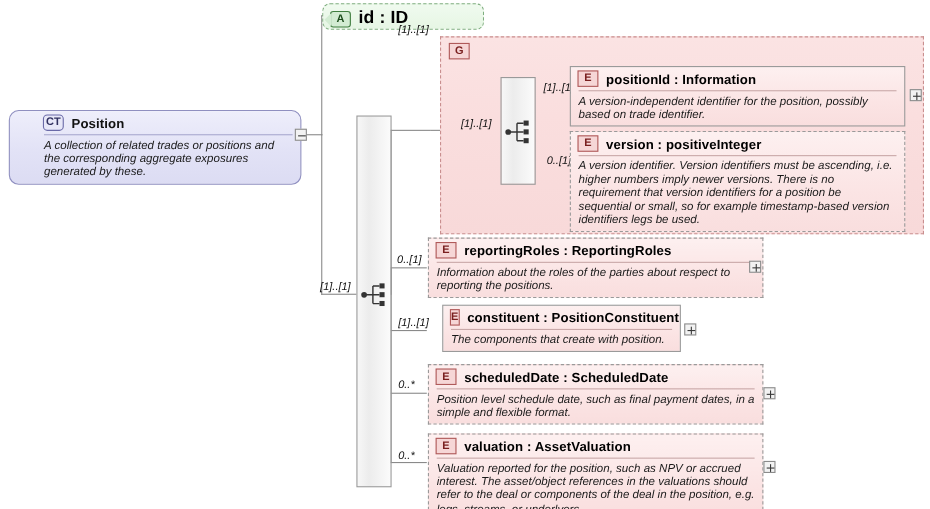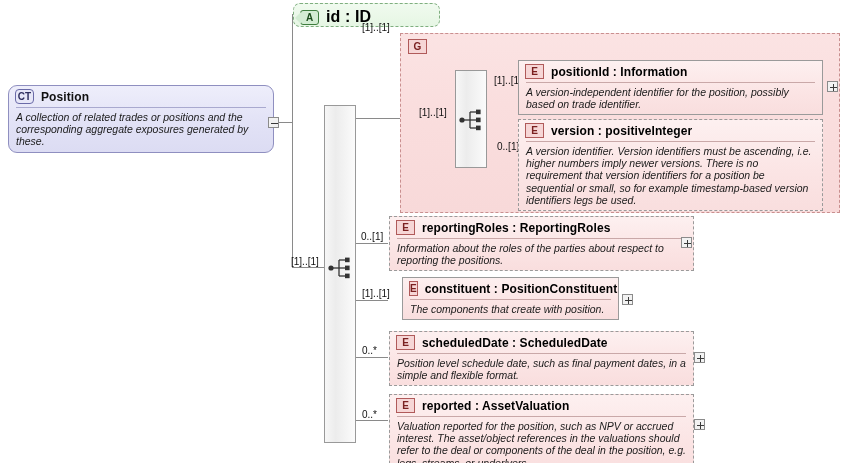"[1]..[1]" .card { font-style: none -> italic }
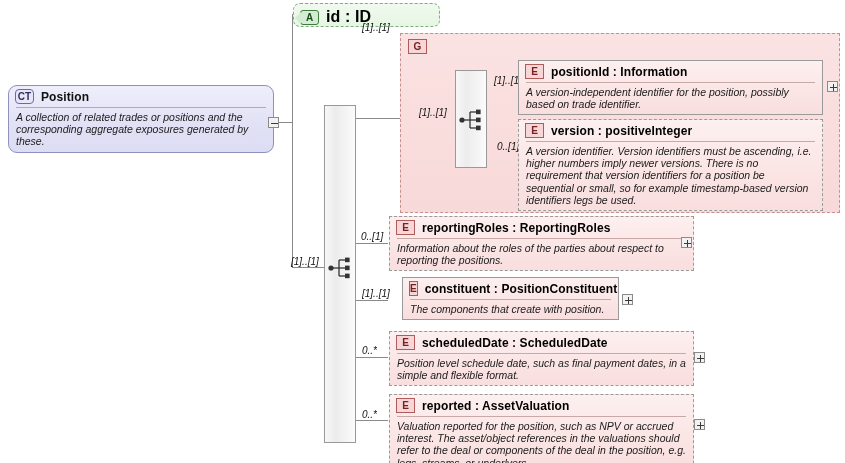"CT" div.node { padding-left: none -> 24px; top: 85px -> 100px }
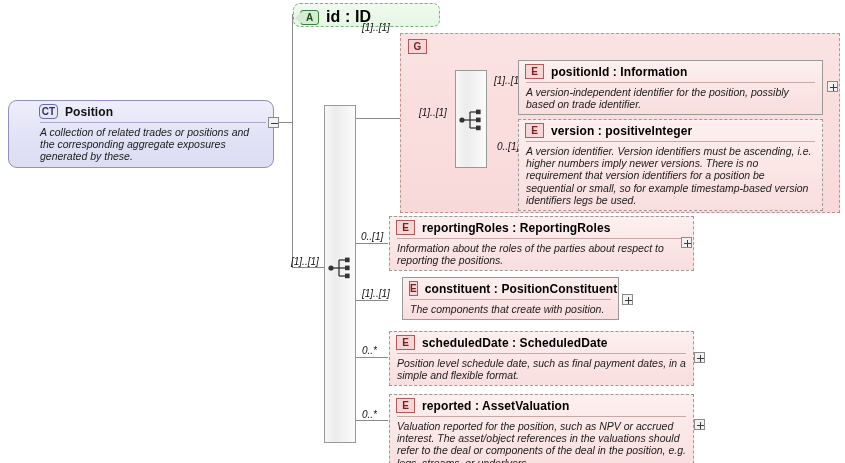"reported : AssetValuation" span.ttl { text: reported -> valuation }
